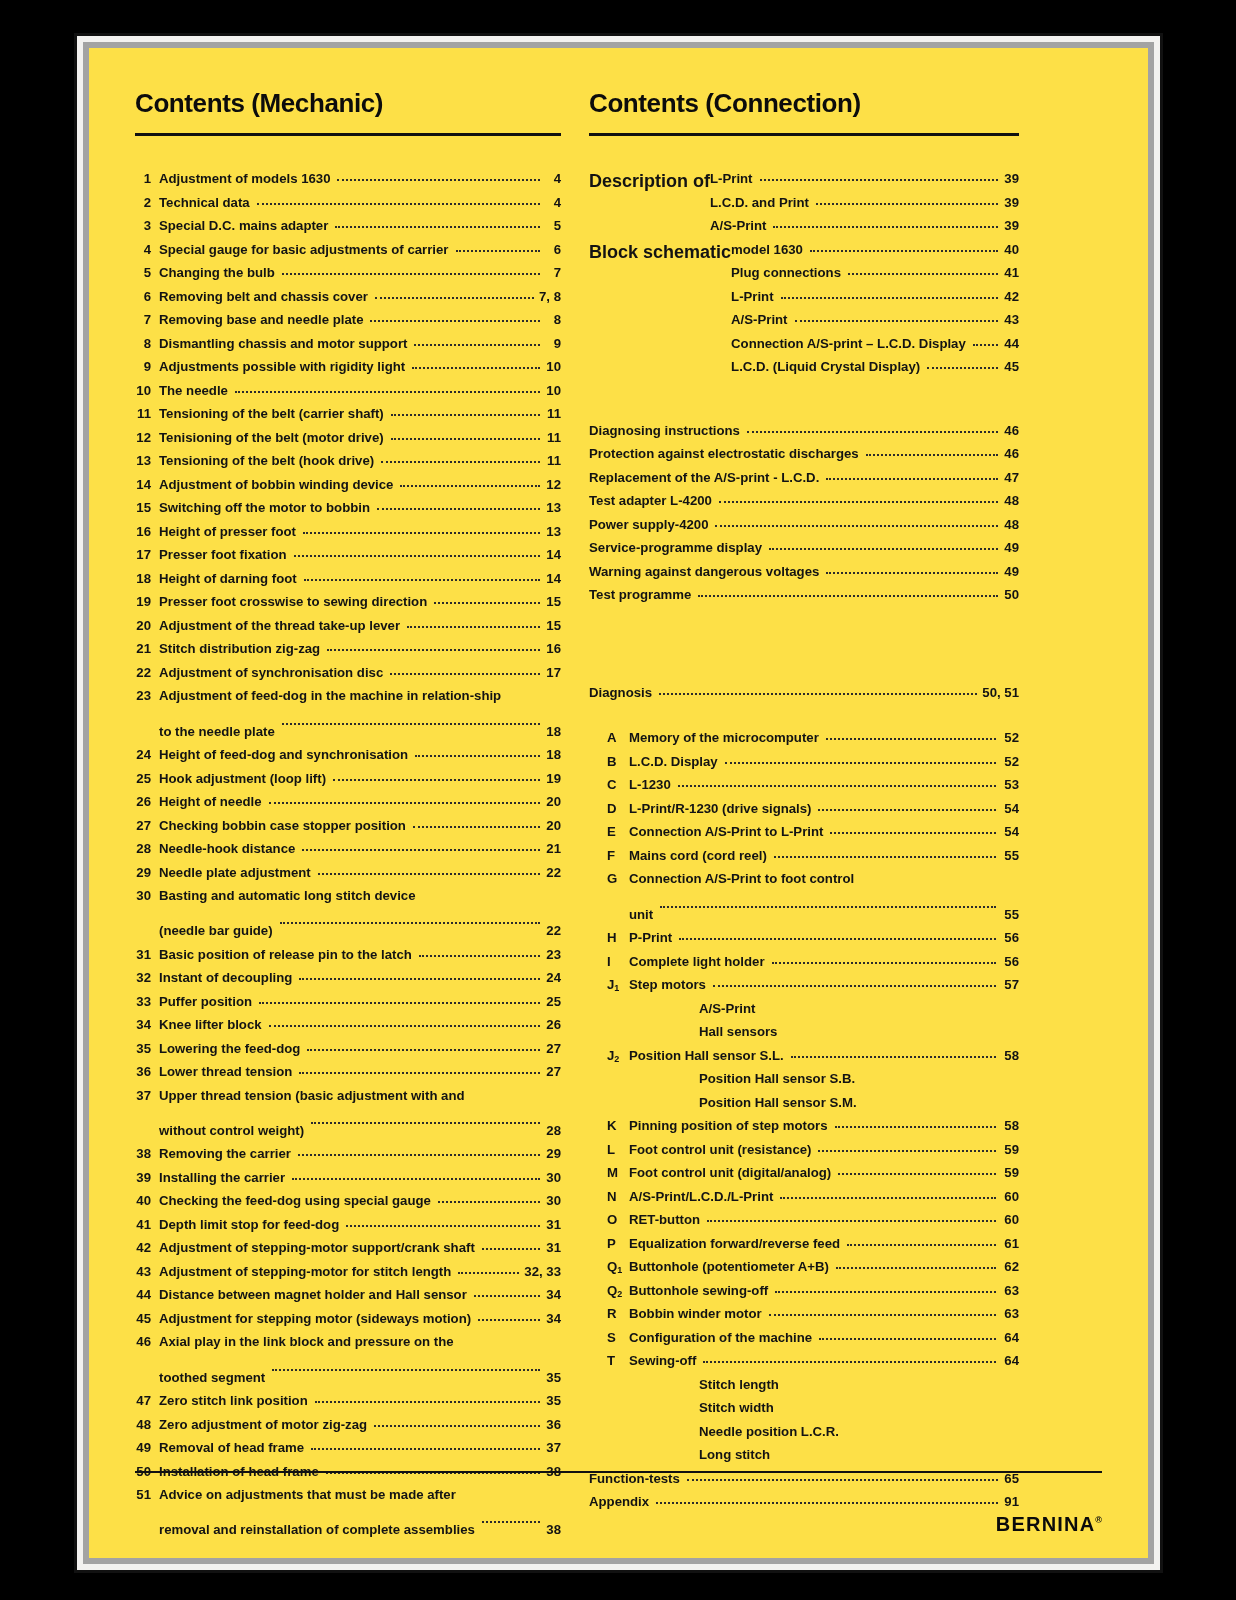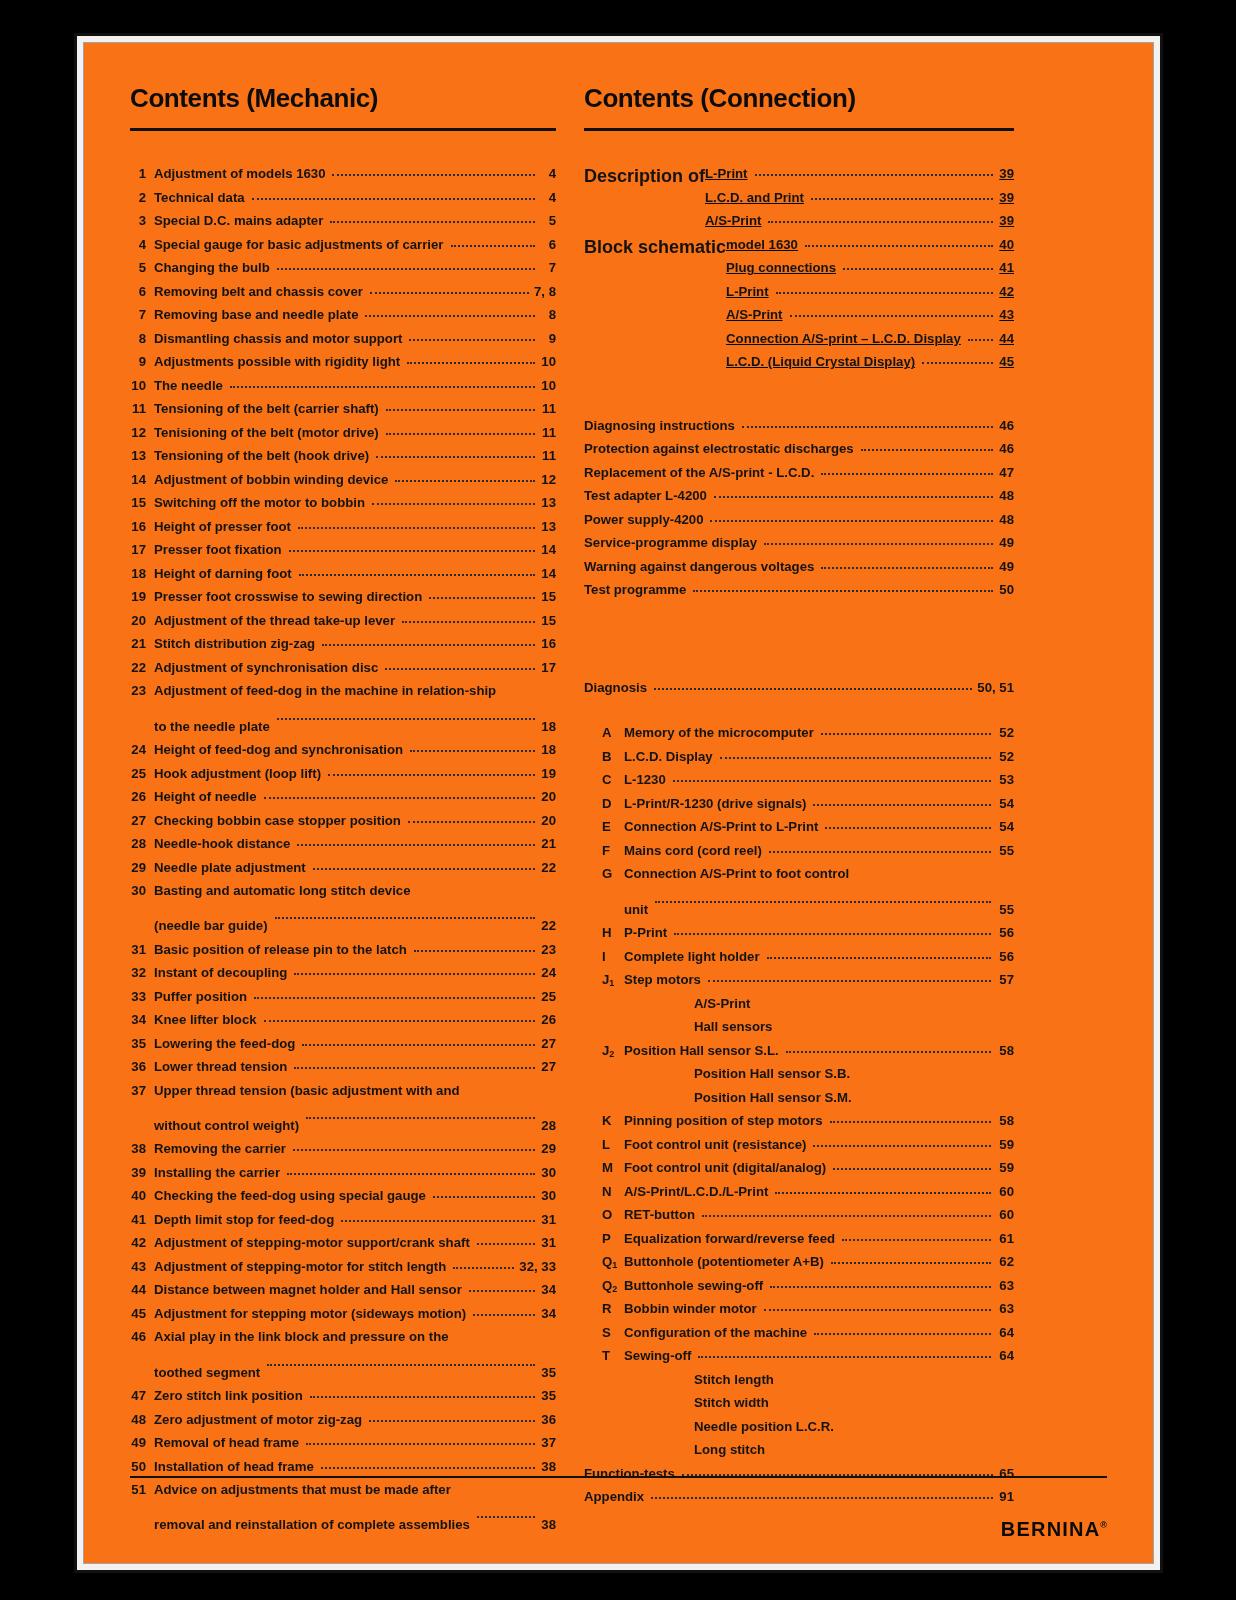"Contents (Mechanic)" #inner { background: #f97316 -> #fde047; border: 1px solid #a3a3a3 -> 6px solid #a3a3a3 }
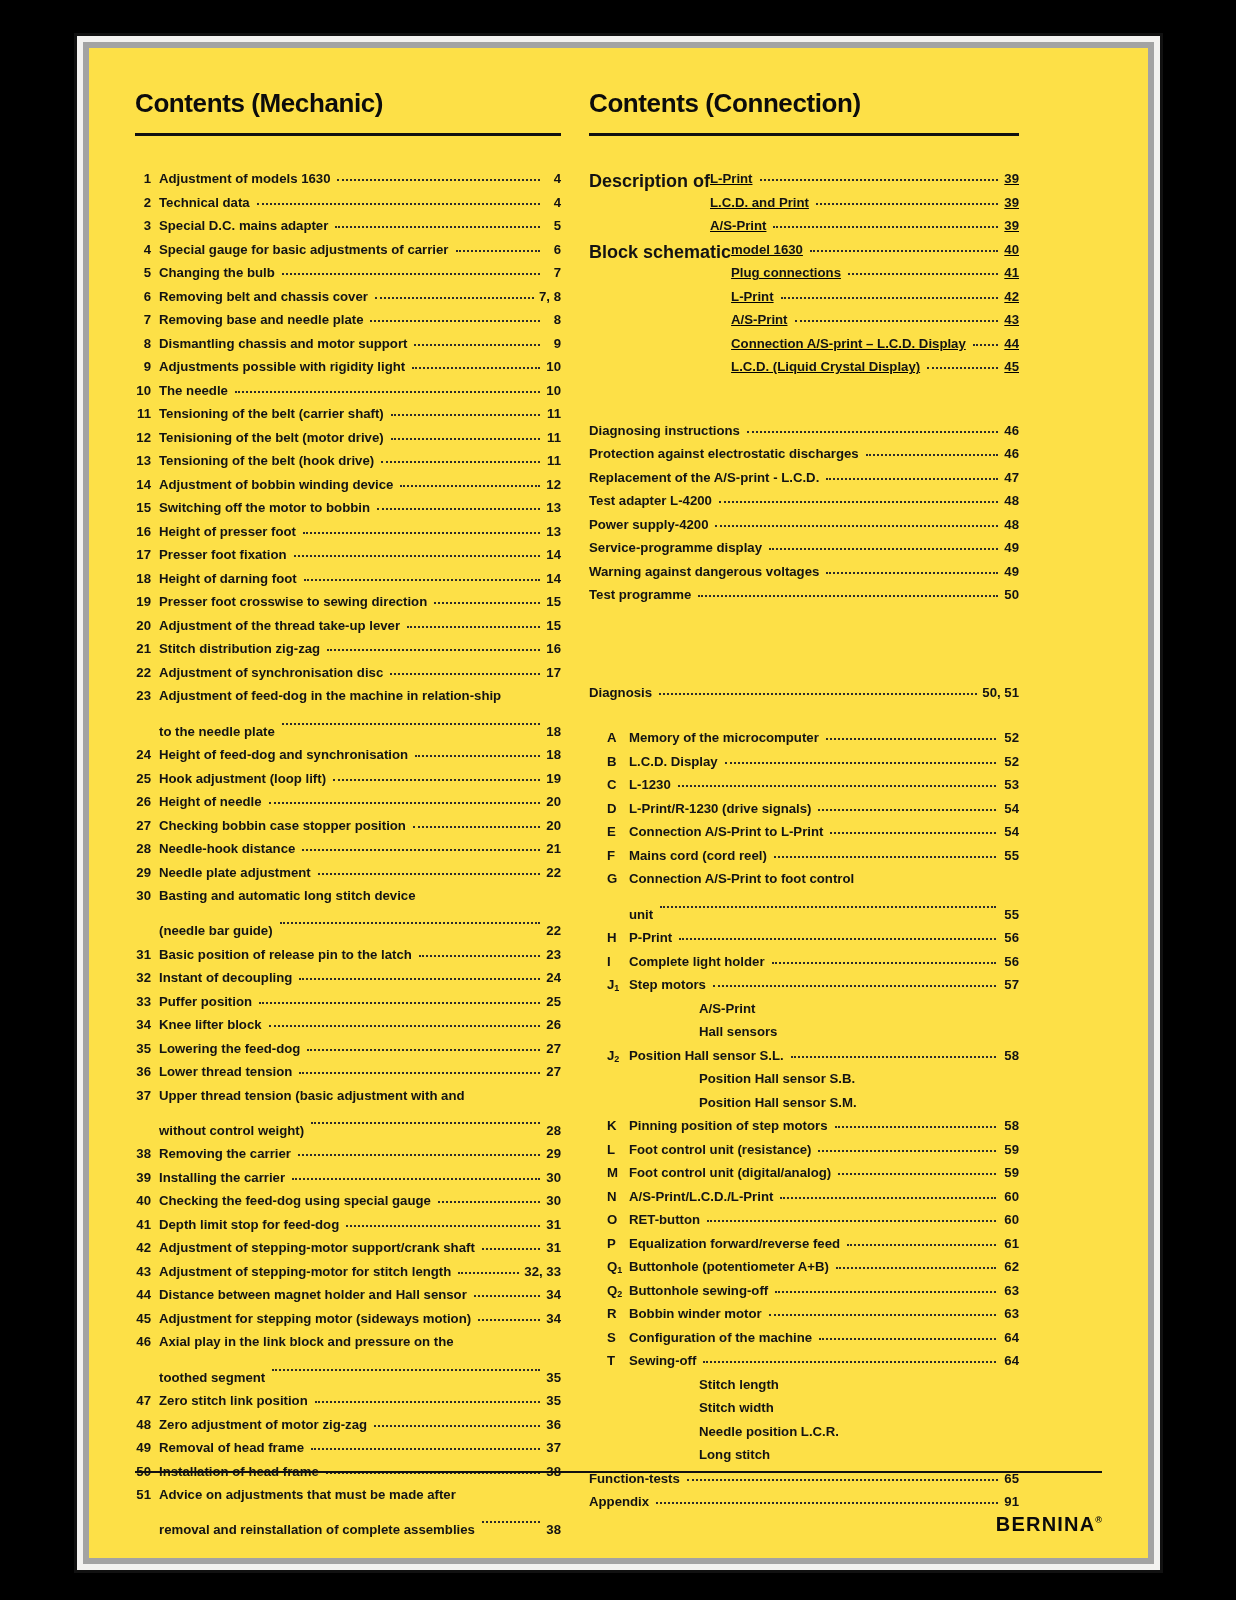"L-Print" .grp .gitems { text-decoration: underline -> none }
